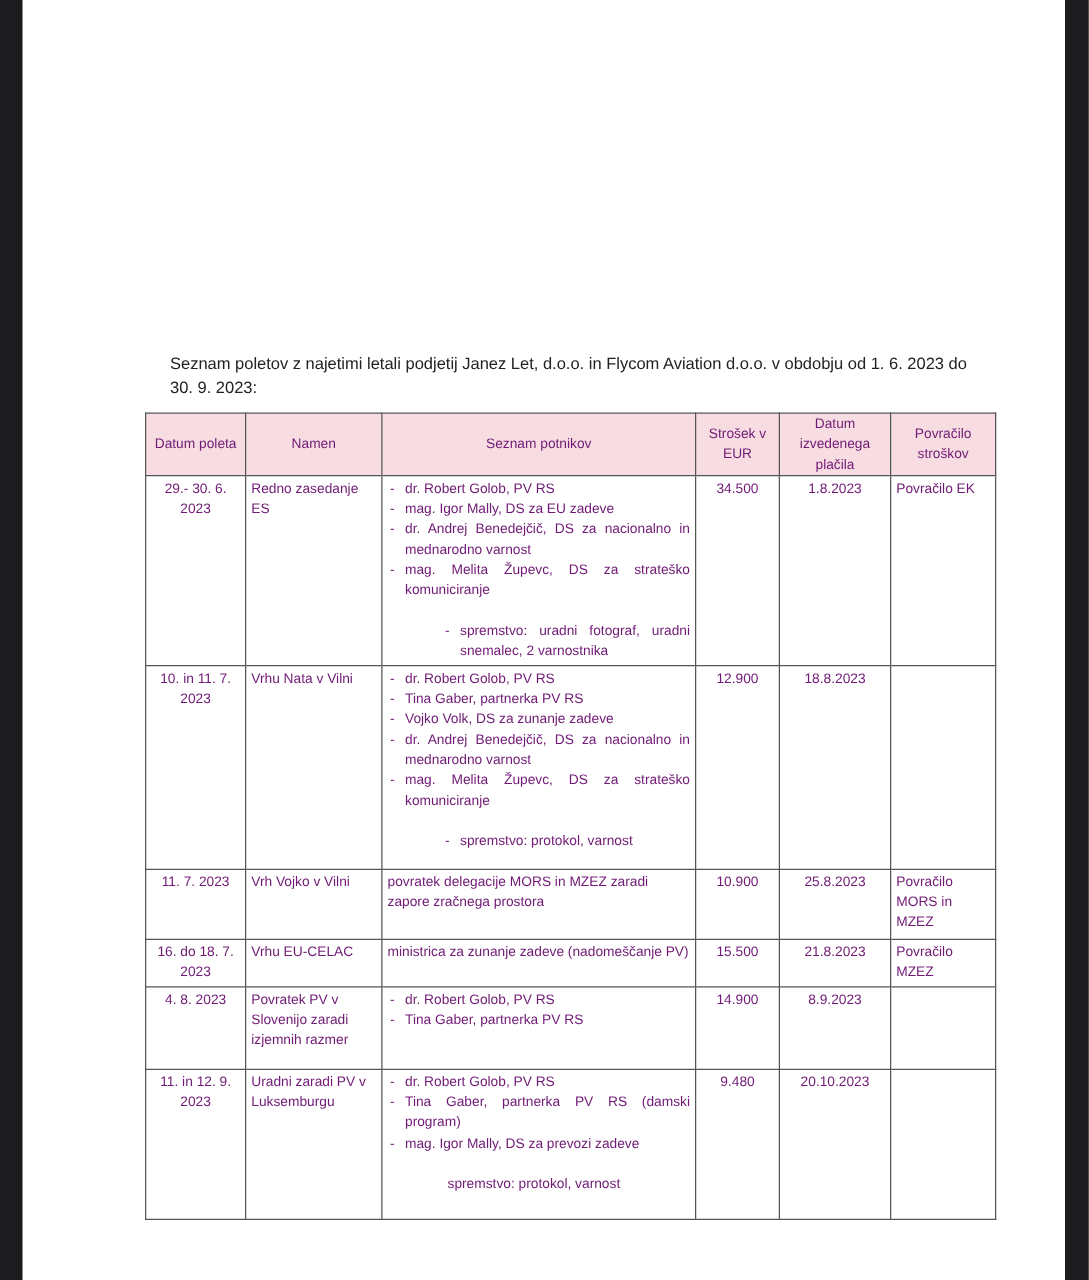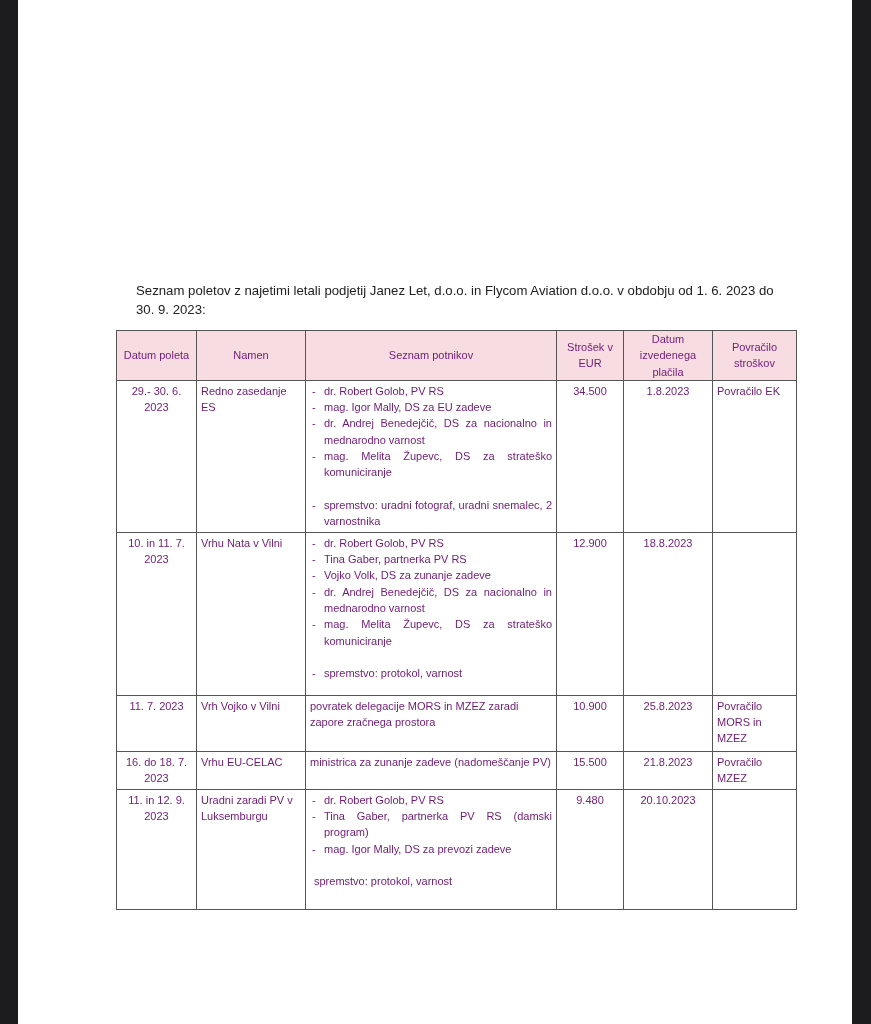"spremstvo: uradni fotograf, uradni" ul.pax li.gap { margin-left: none -> 44px }
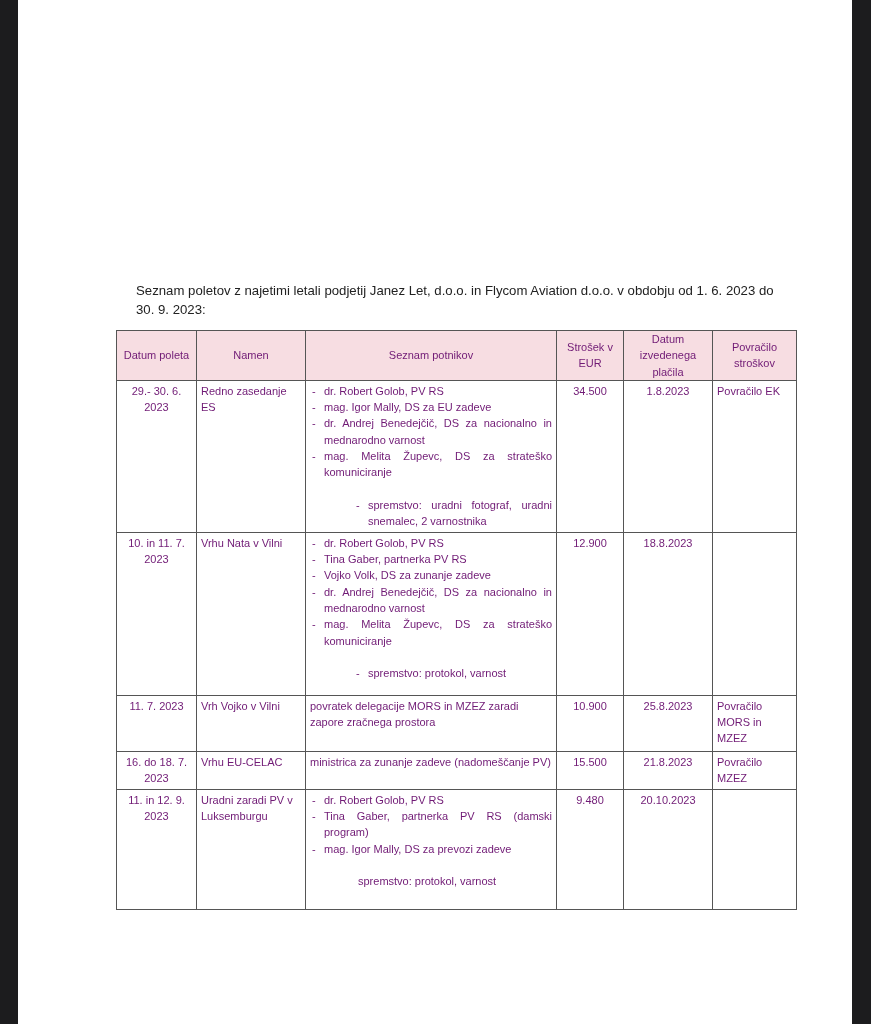"4. 8. 2023" tr { html: none -> <tr> <td>4. 8. 2023</td> <td>Povratek PV v Slovenijo zaradi izjemnih razmer</td> <td> <ul> <li>dr. Robert Golob, PV RS</li> <li>Tina Gaber, partnerka PV RS</li> </ul> </td> <td>14.900</td> <td>8.9.2023</td> <td></td> </tr> }
